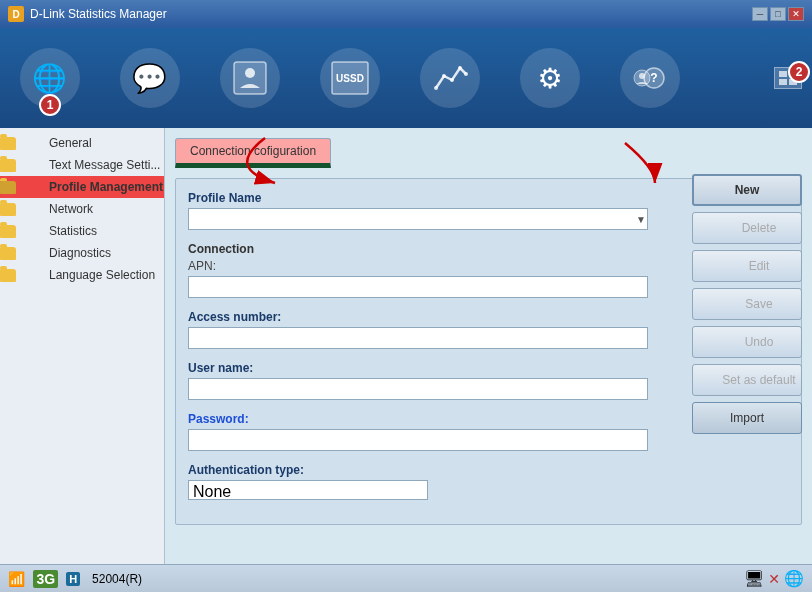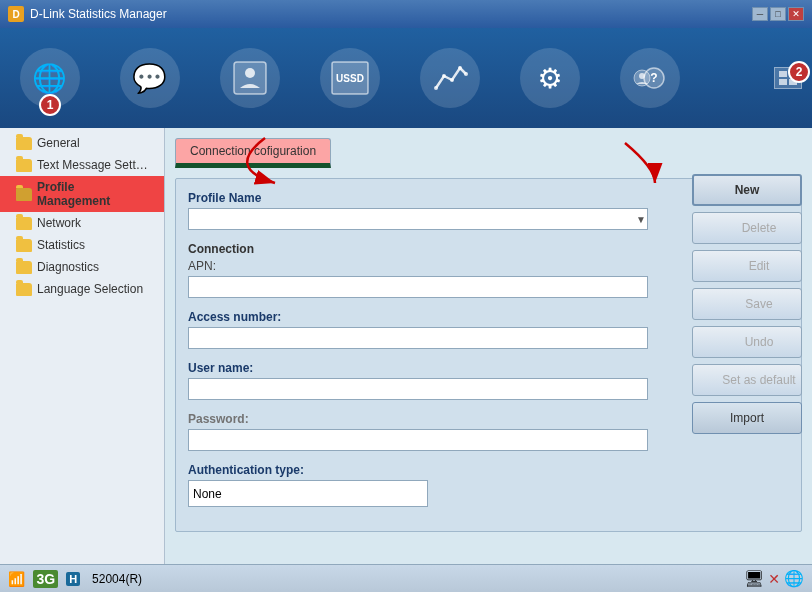"General" .sidebar-item { gap: none -> 28px; padding: 4px 16px -> 4px 0 }
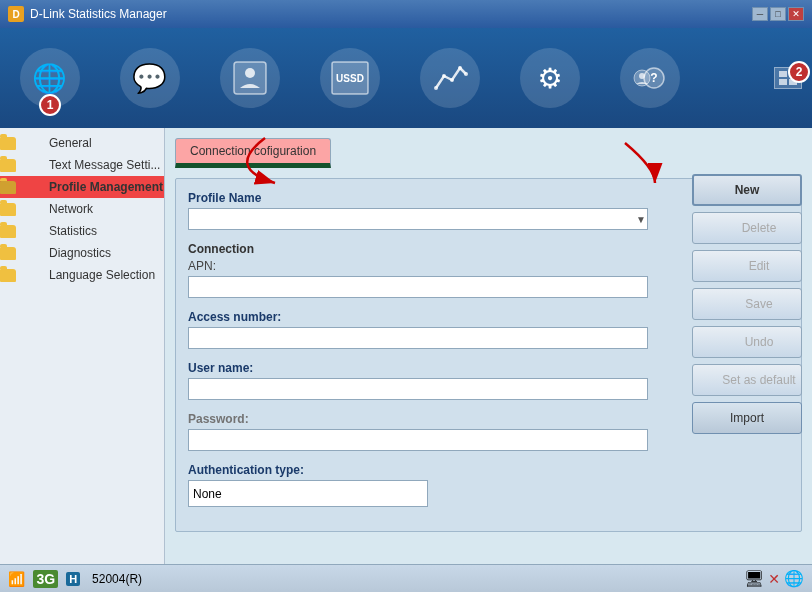"Password:" div.form-sublabel { color: #737373 -> #1d4ed8 }
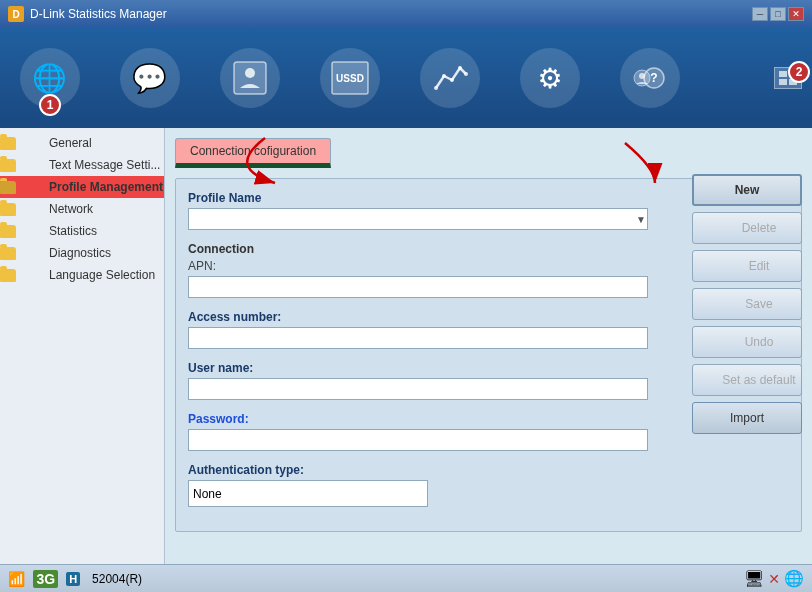"None" .form-select { font-size: 12px -> 16px; height: 27px -> 20px }
